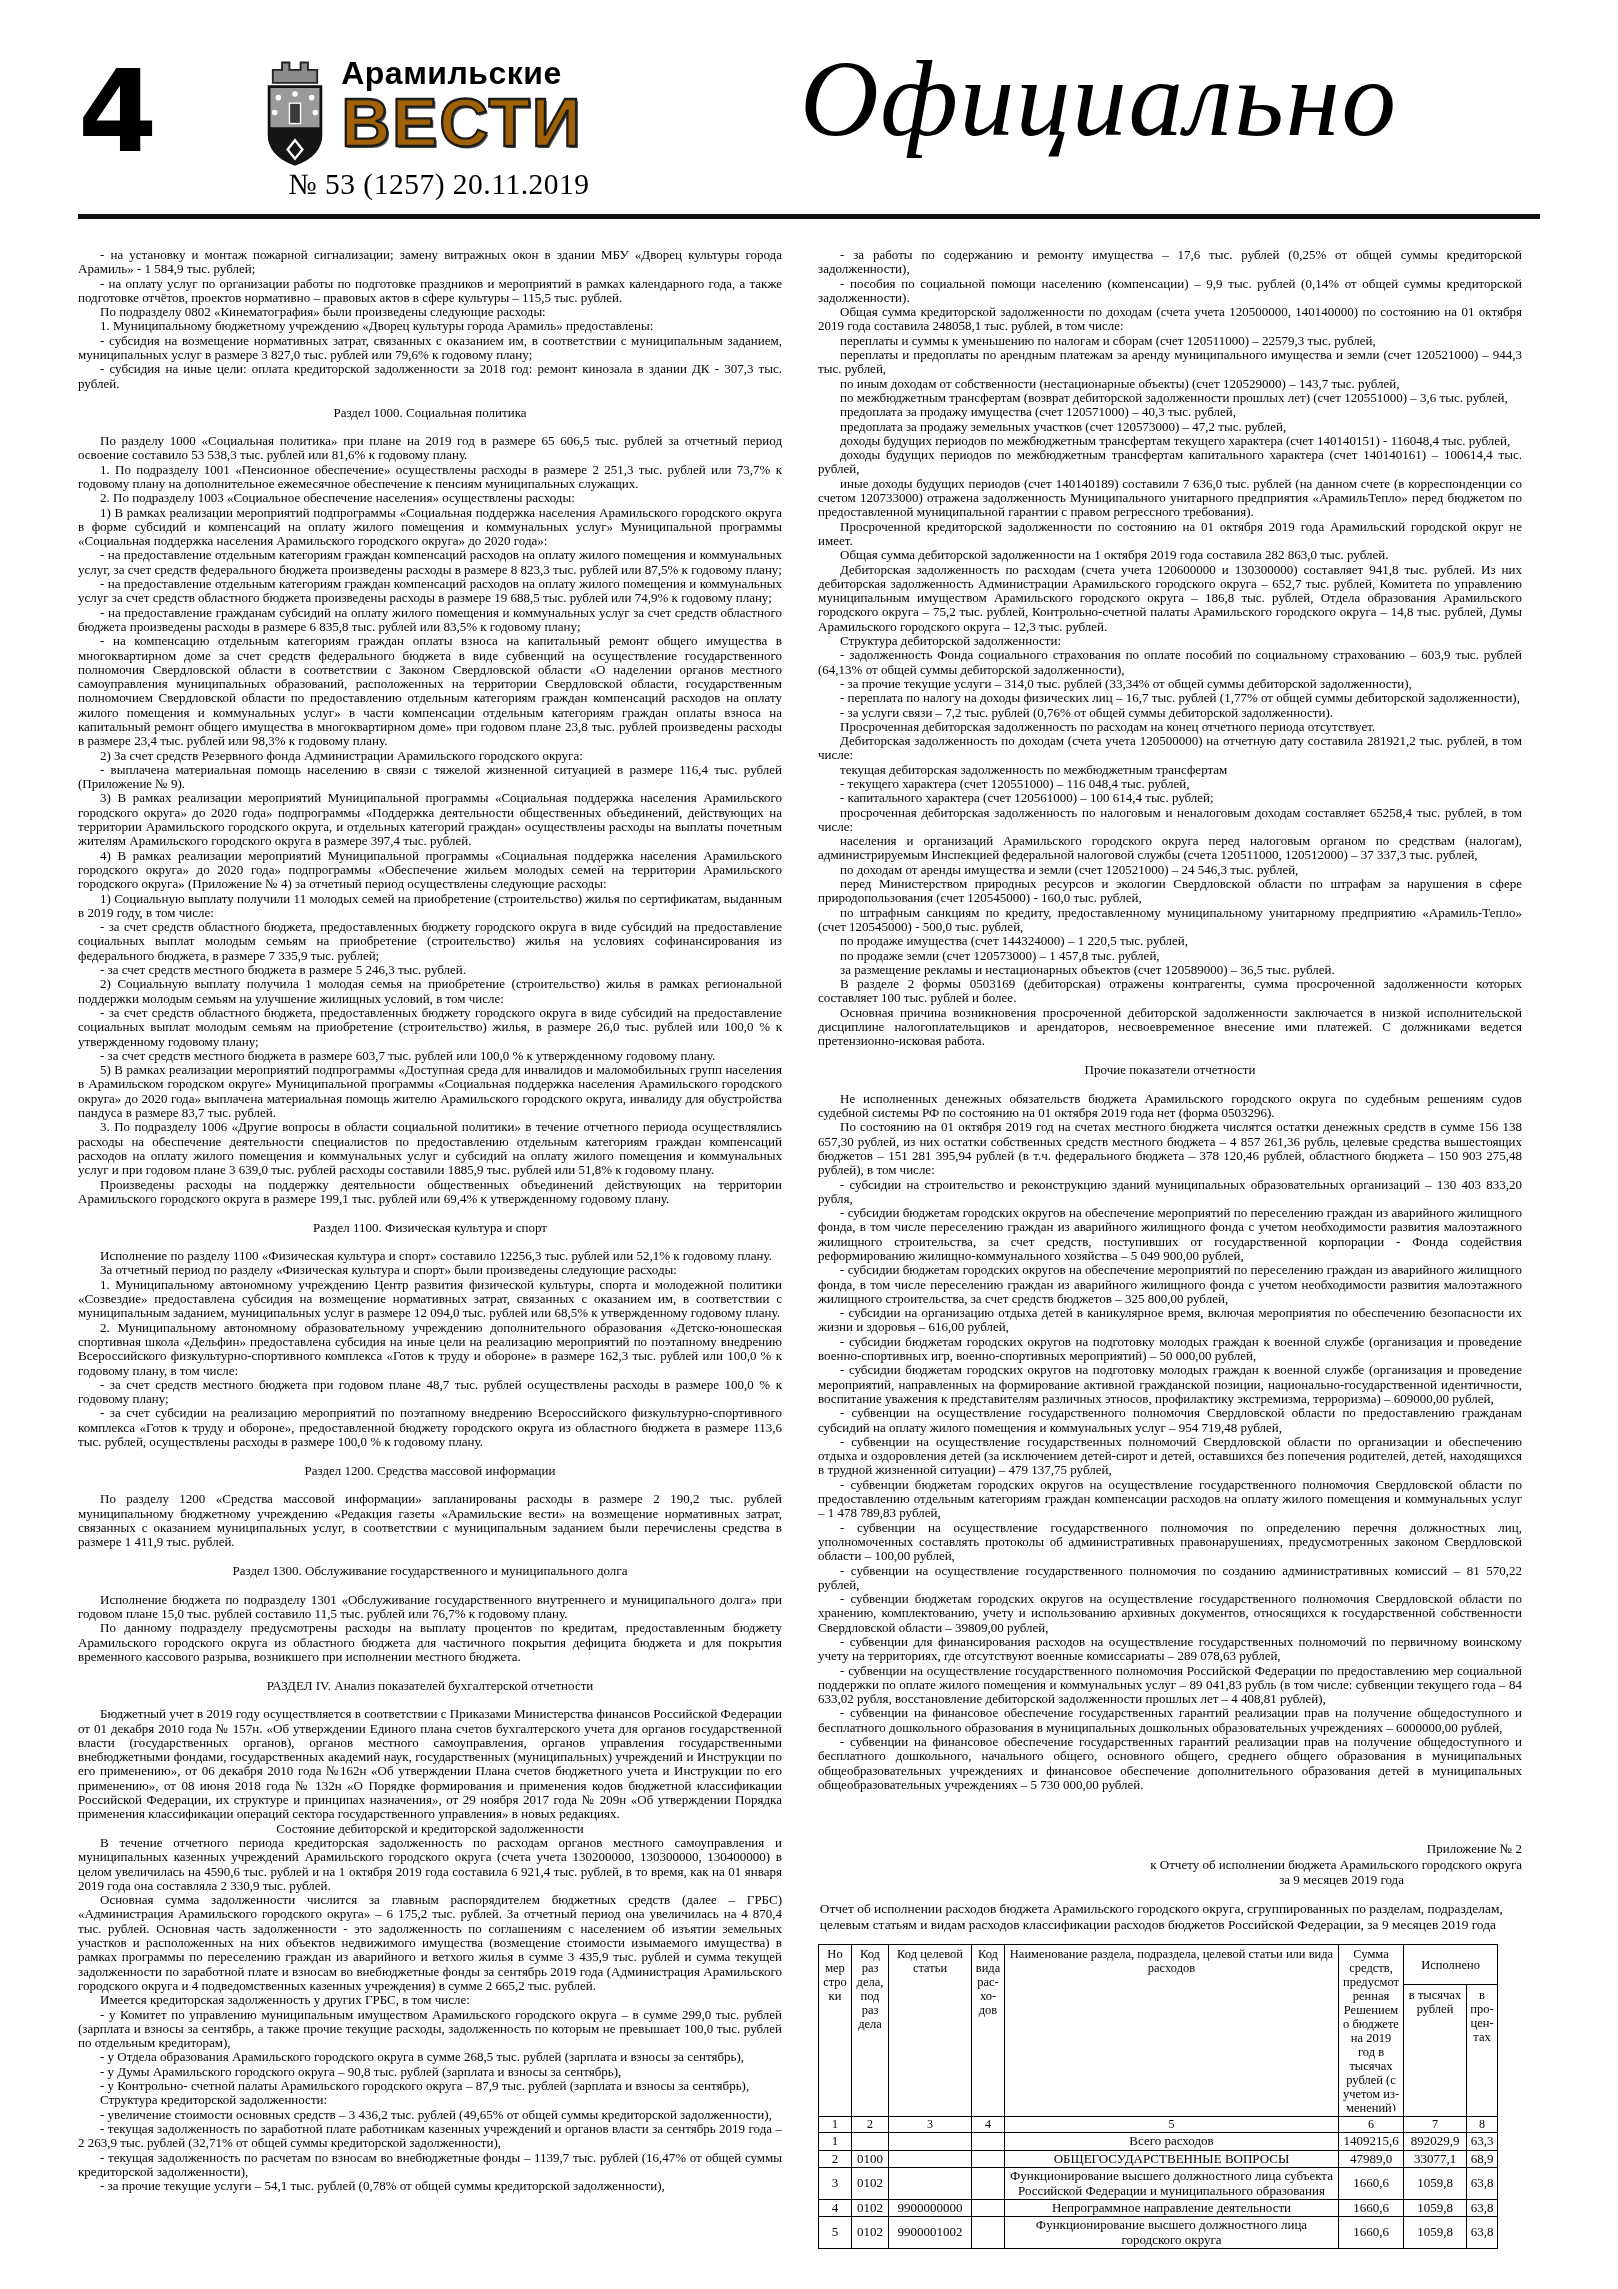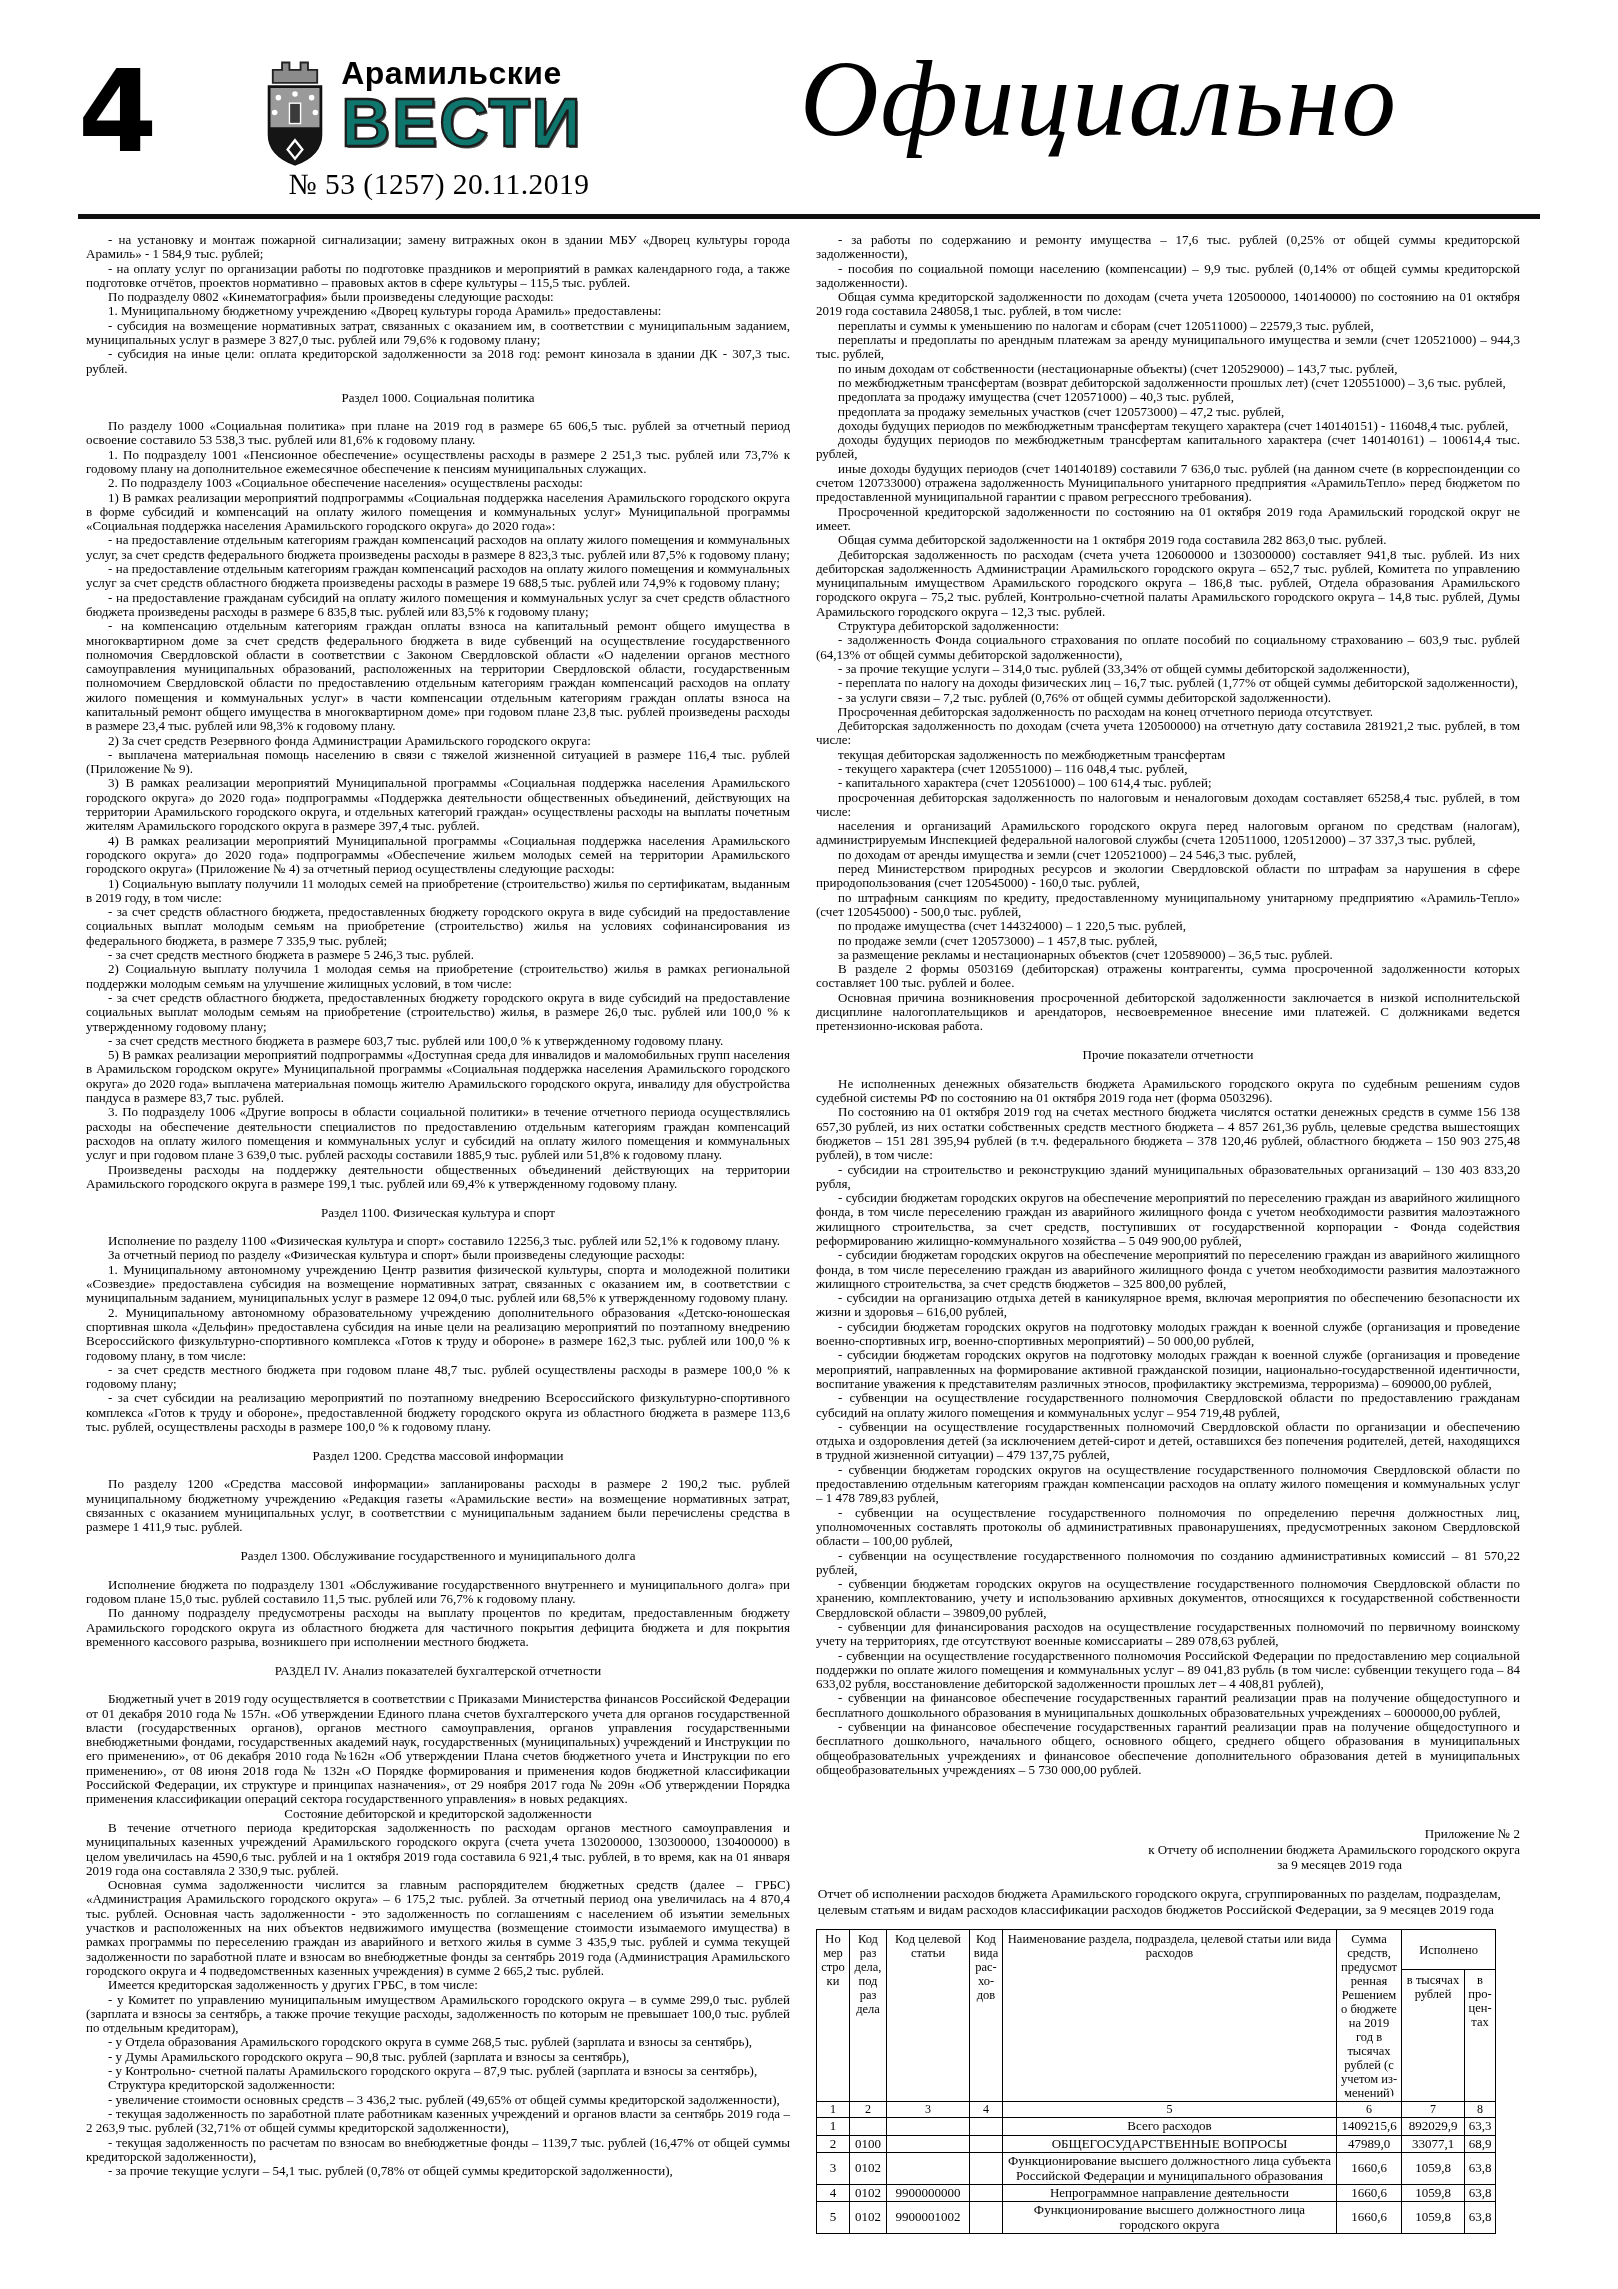"ВЕСТИ" .mast-main { color: #0f766e -> #a16207 }
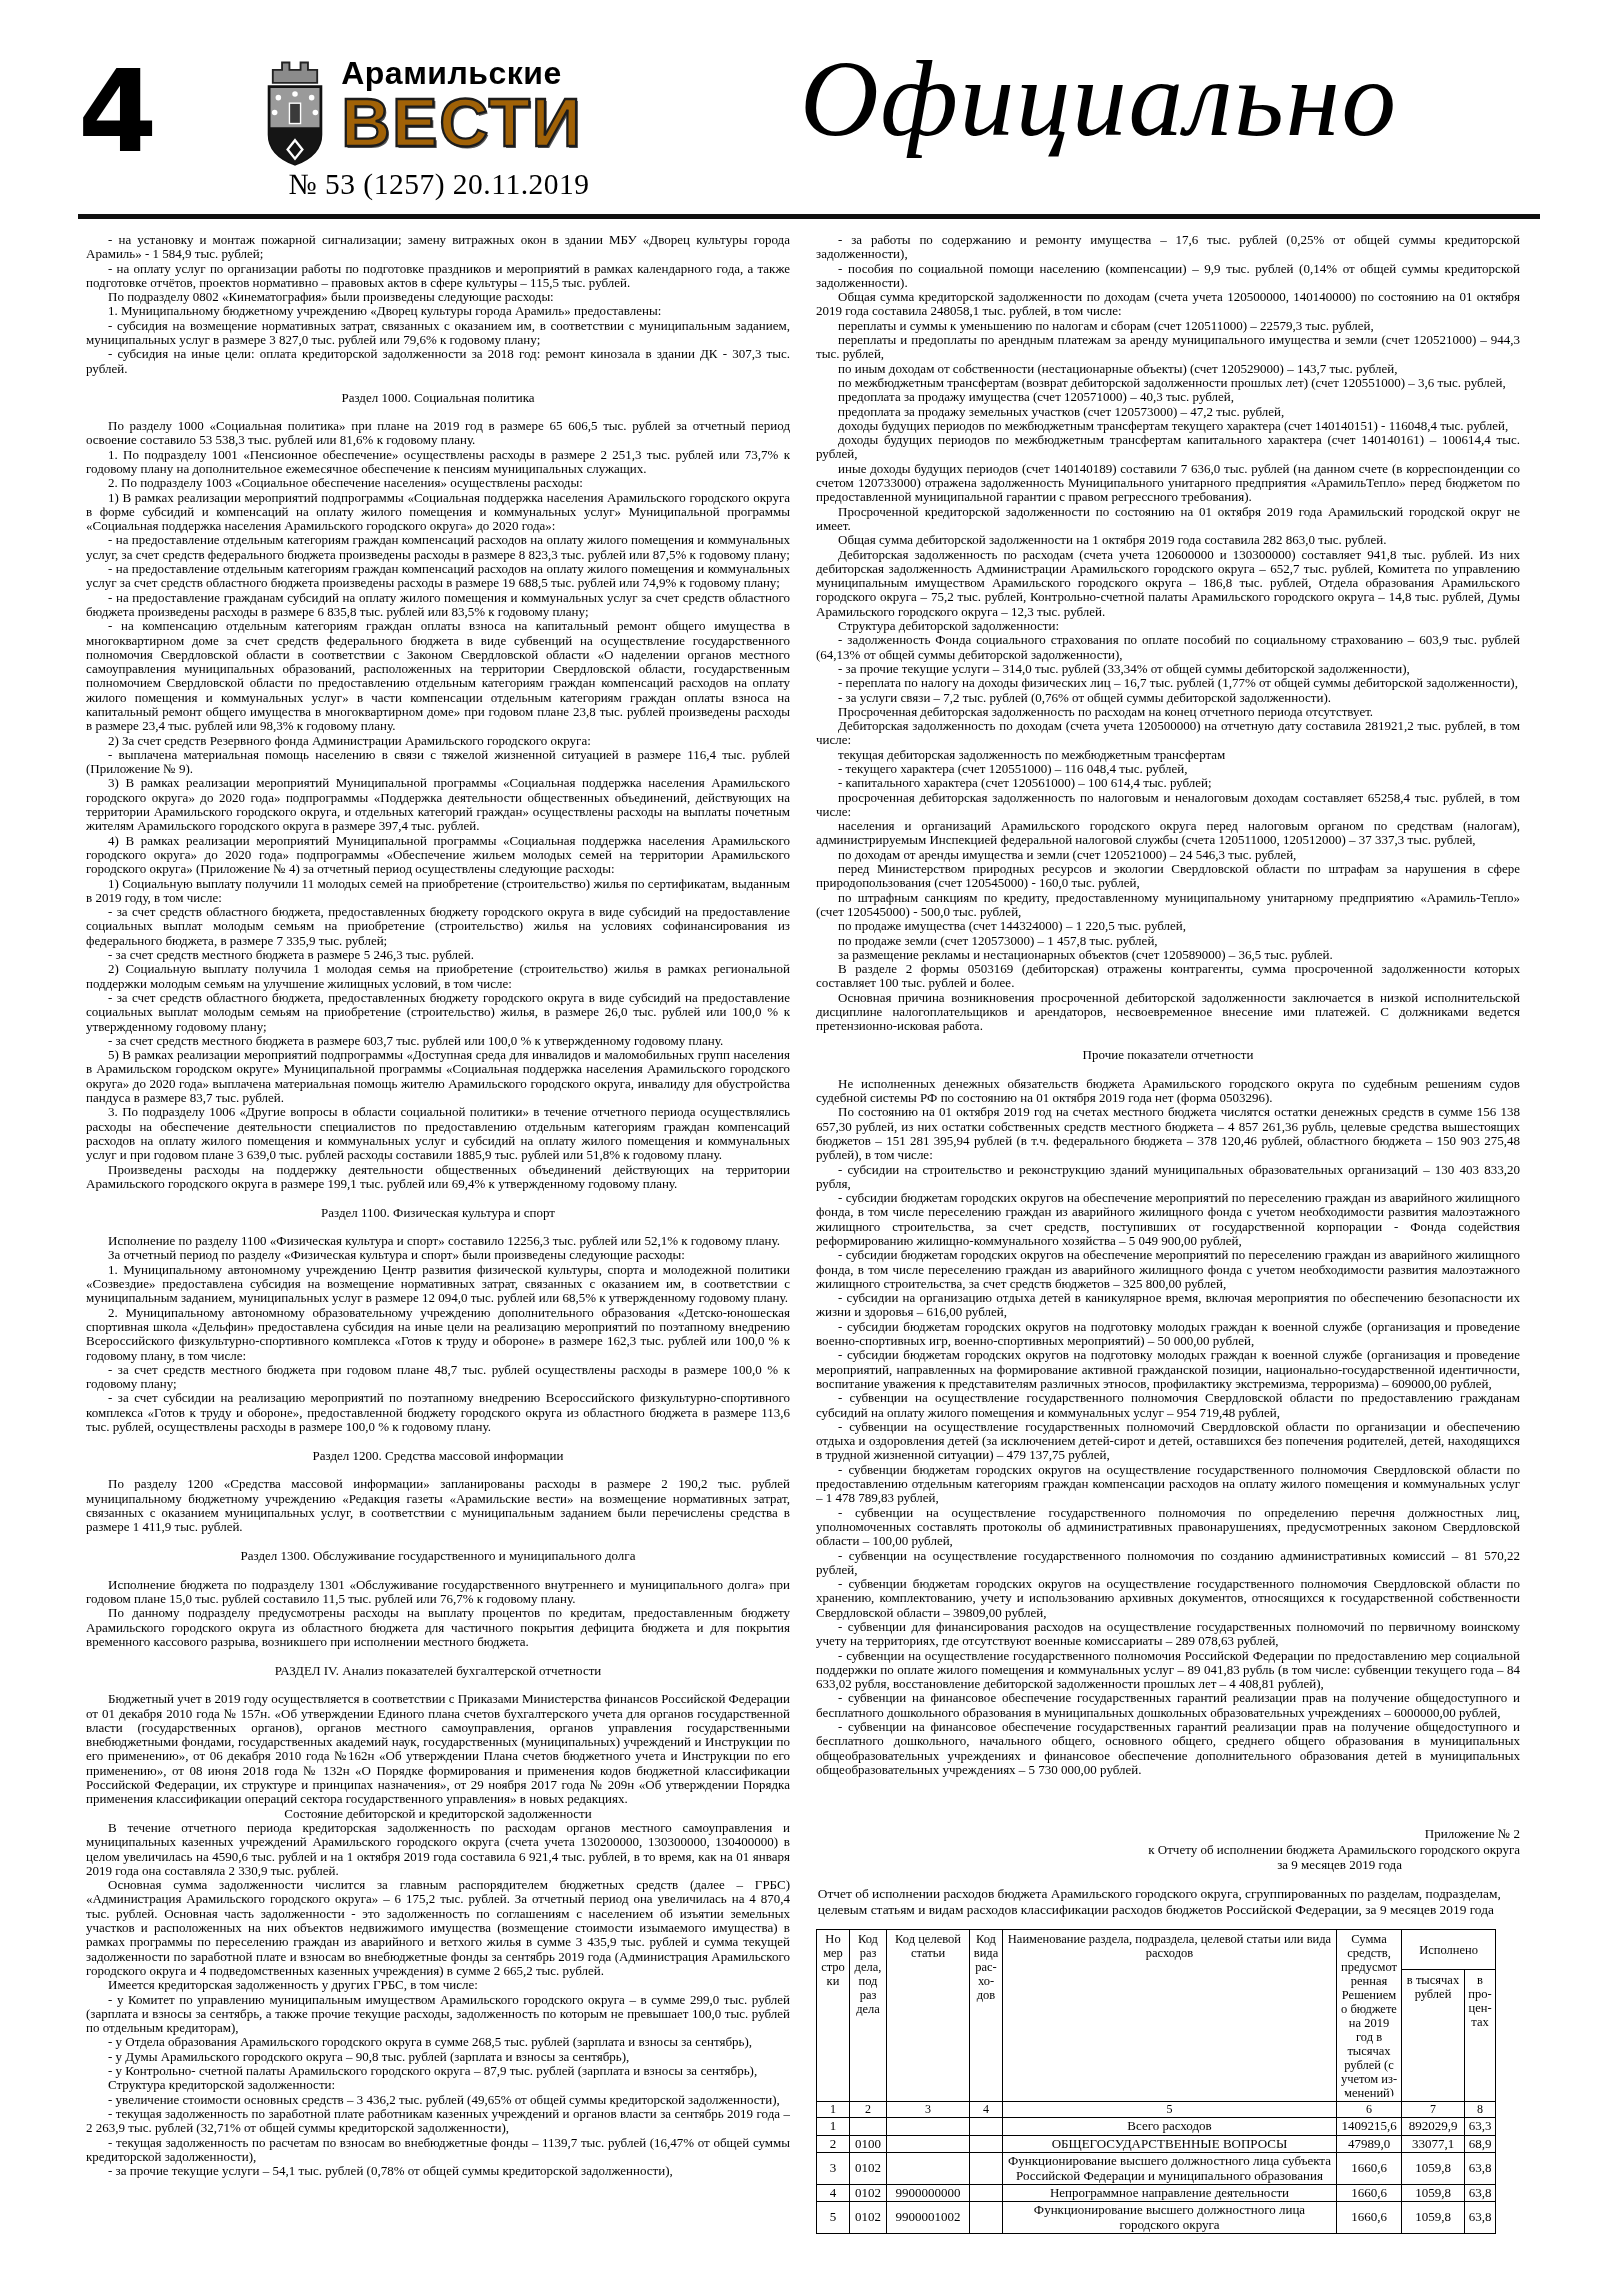"- на установку и монтаж" .content { gap: 26px -> 36px; margin-left: 8px -> none; top: 233px -> 248px }
